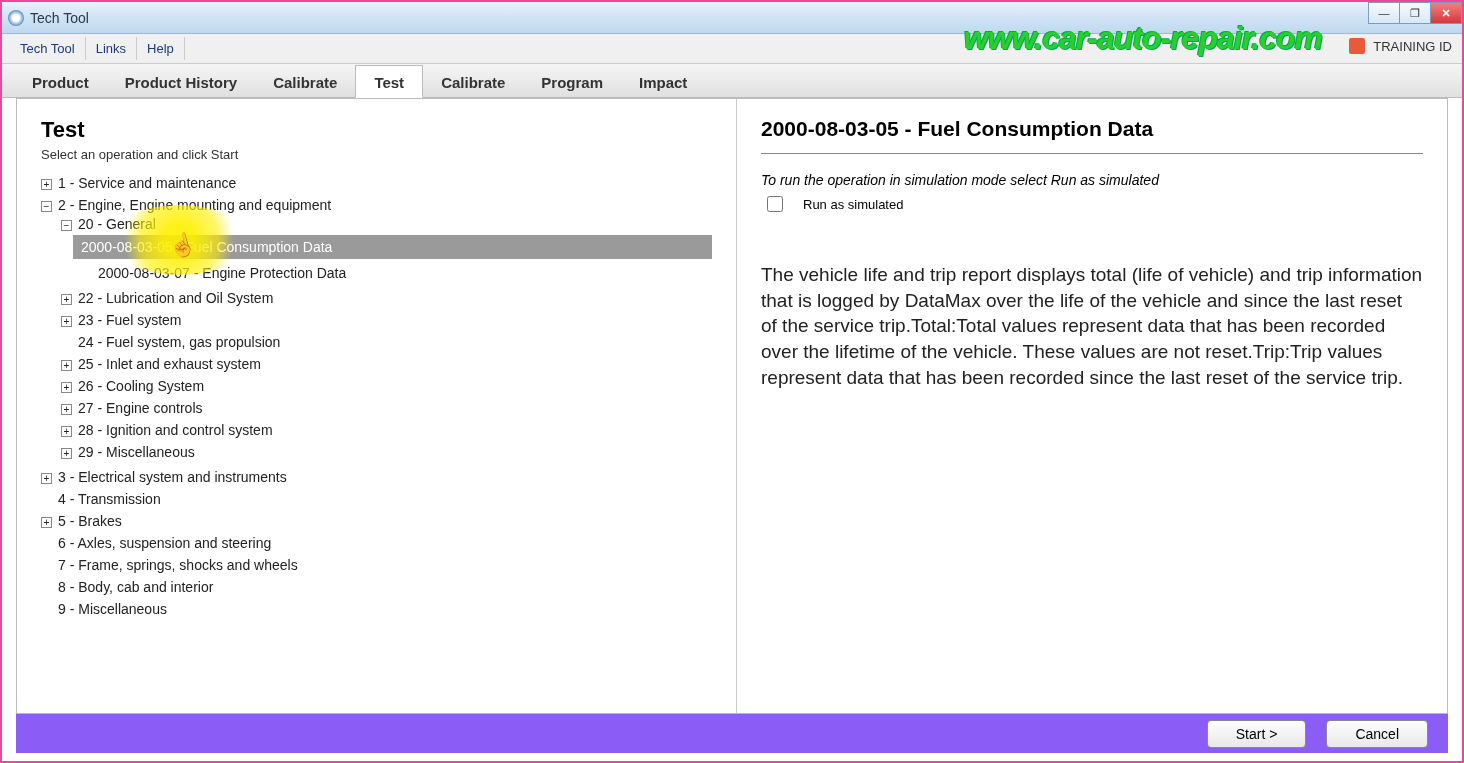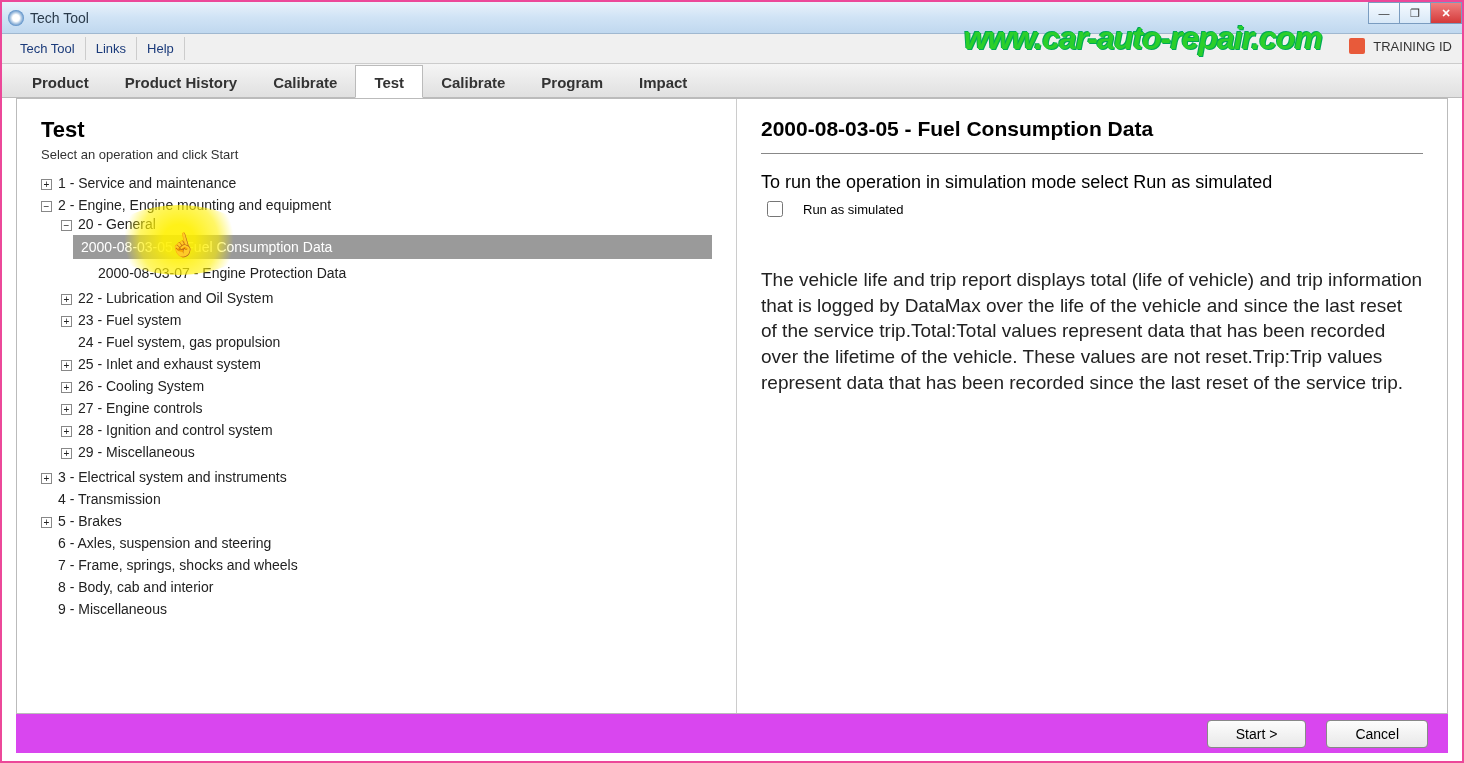"To run the operation in" .right-pane .instruction { font-size: 18px -> 14px; font-style: none -> italic }
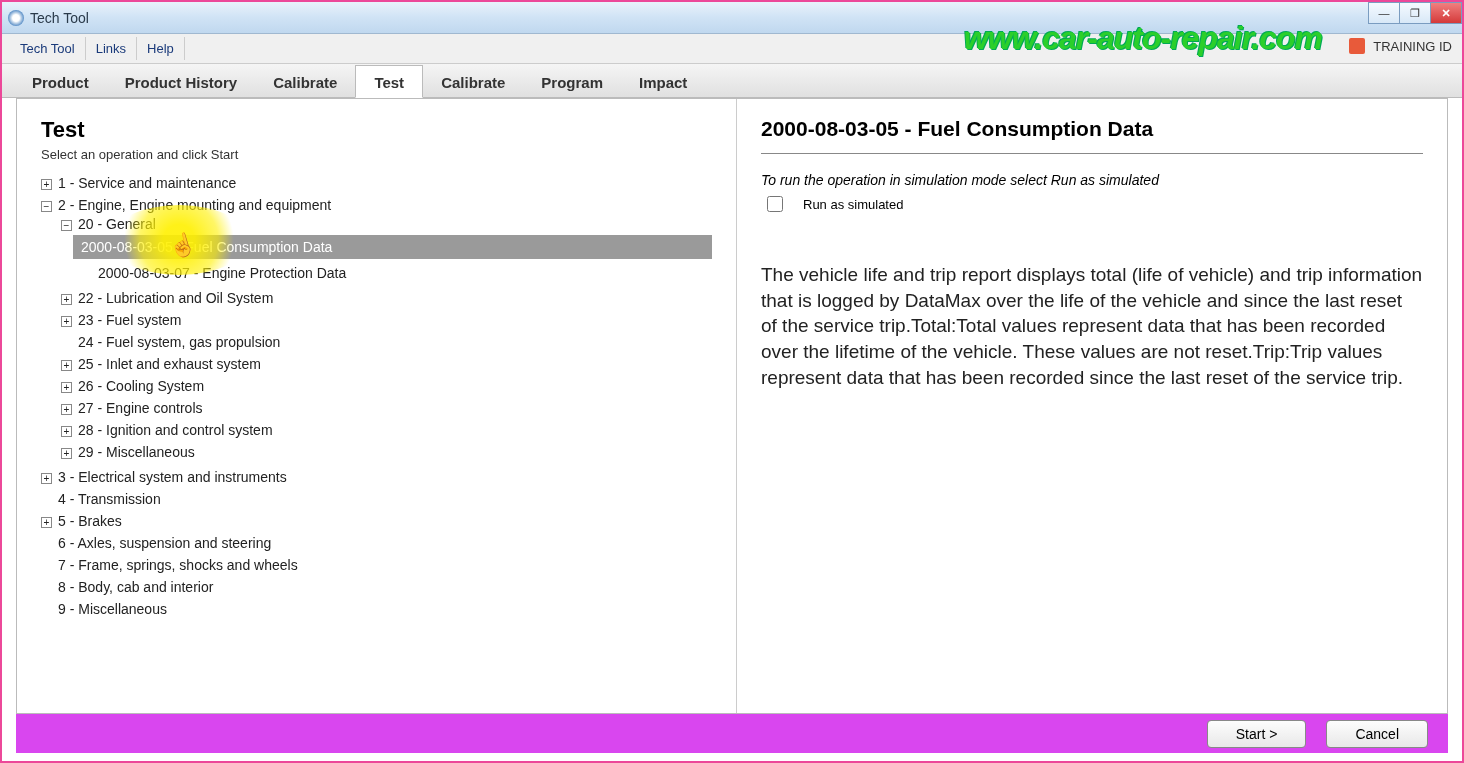"Start >" .footer { background: #d946ef -> #8b5cf6 }
